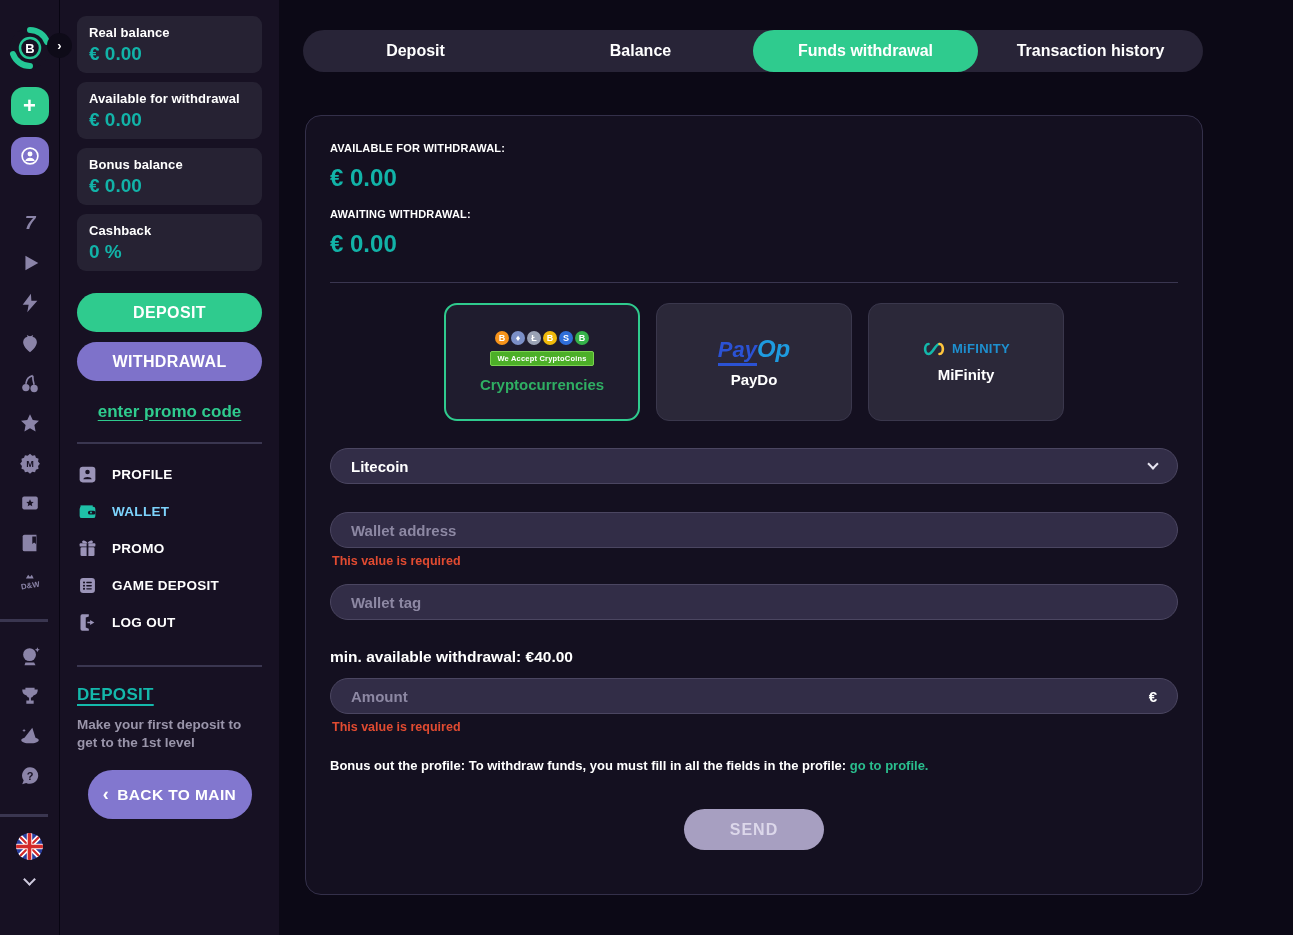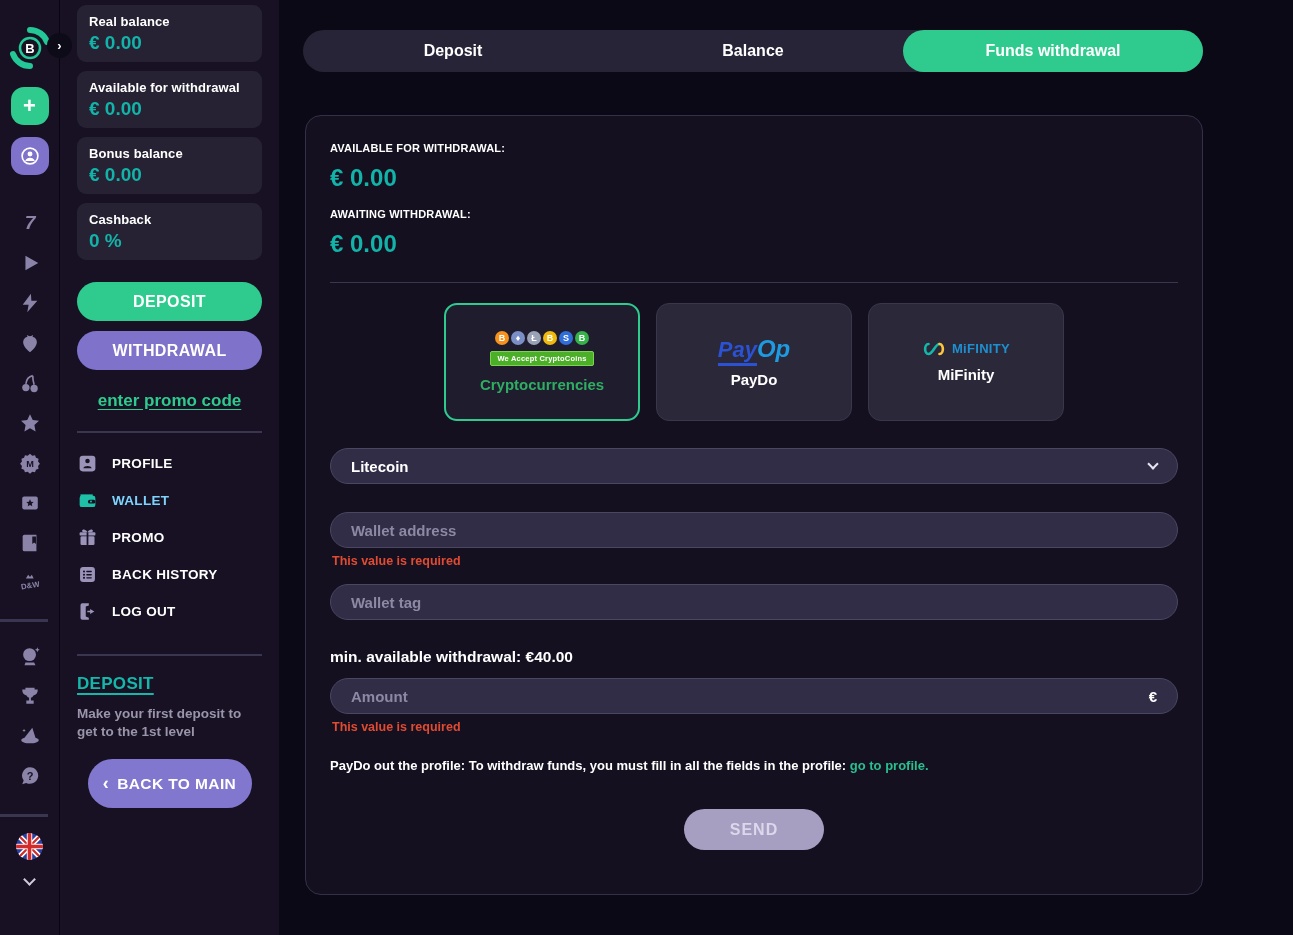"Real balance" .sidebar { padding: 5px 17px 0 17px -> 16px 17px 0 17px }
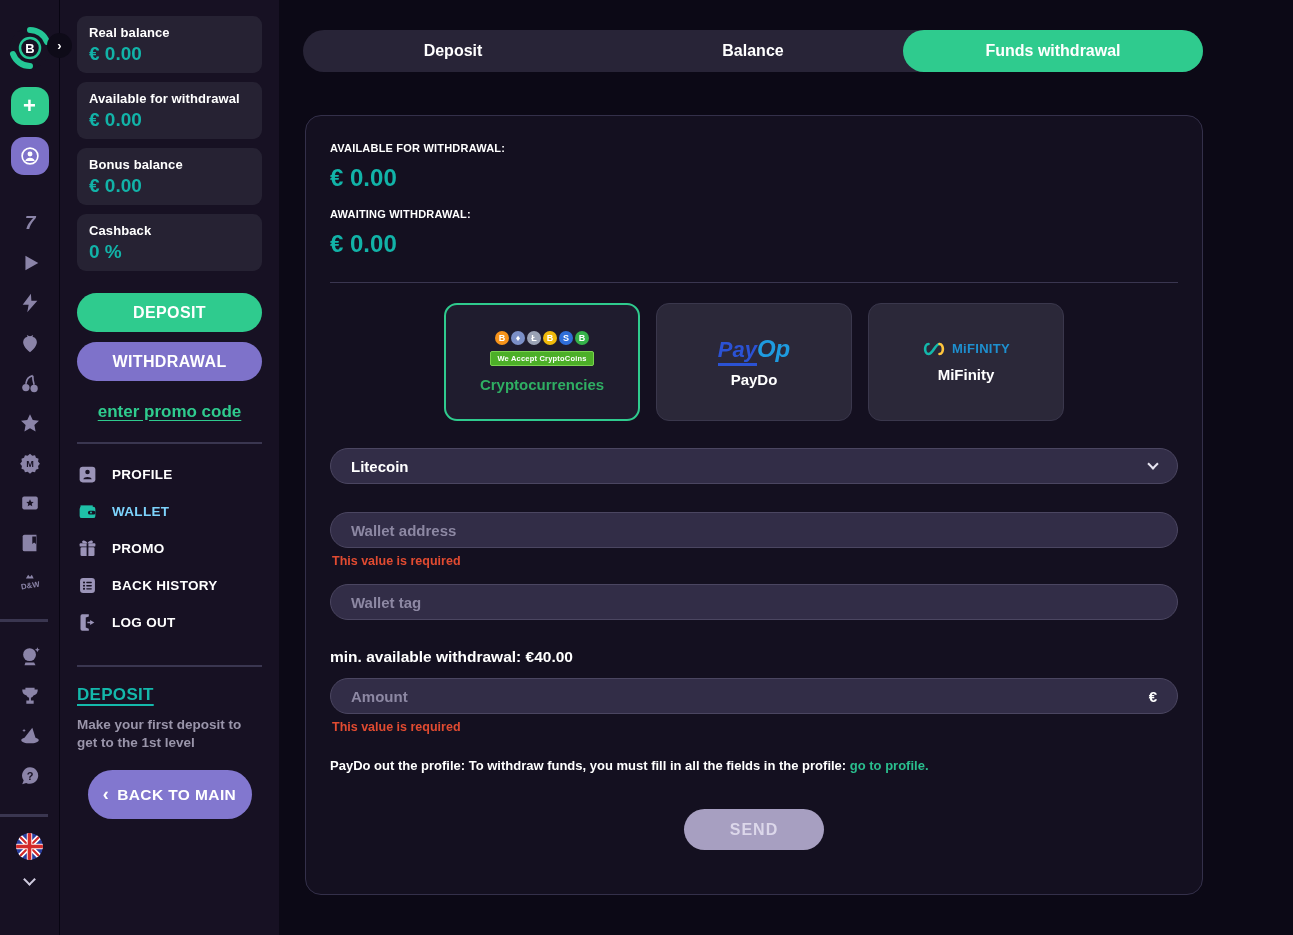"Transaction history" div.tab { html: none -> <div>Transaction history</div> }
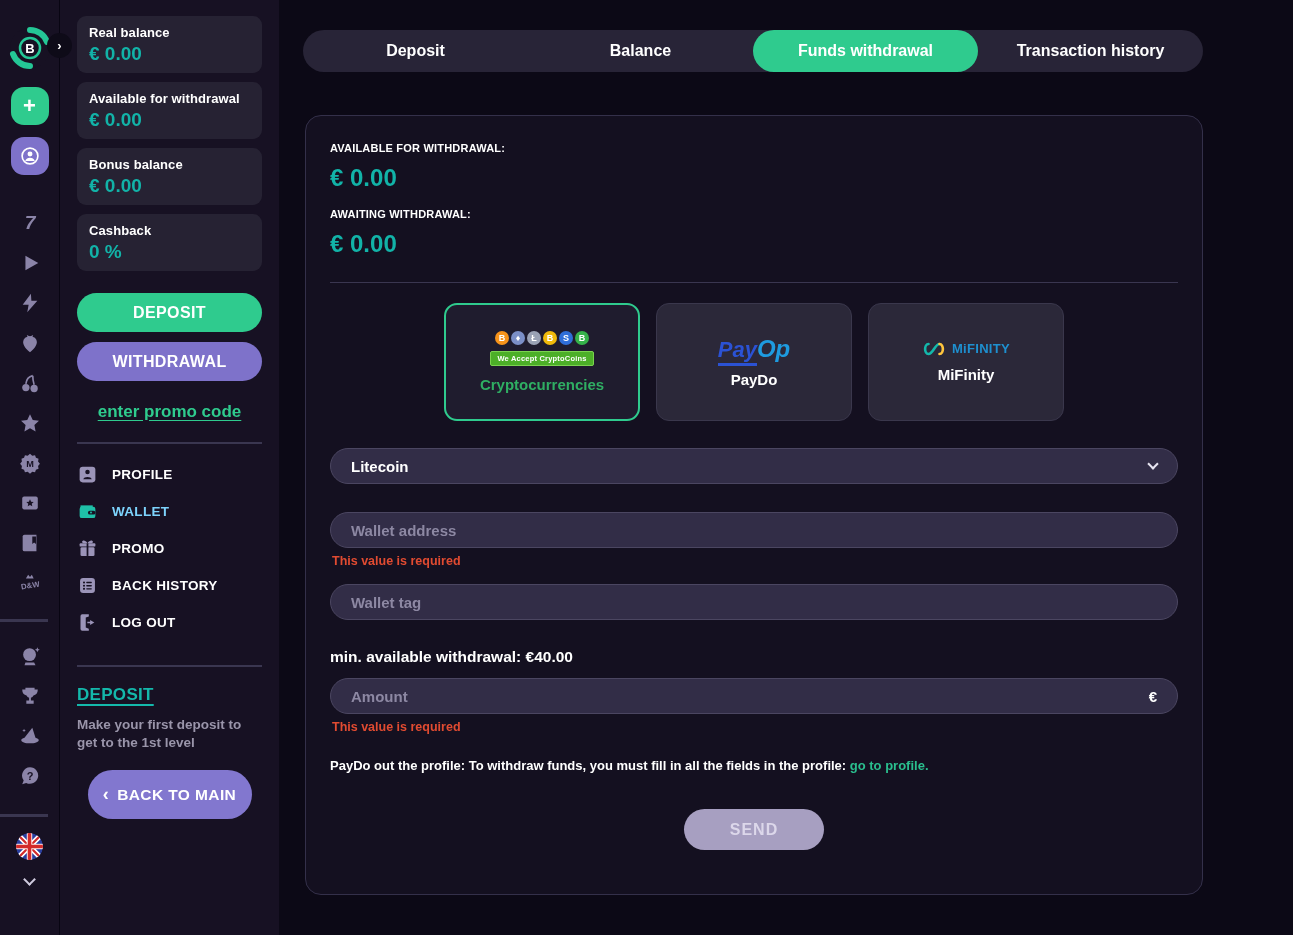"BACK HISTORY" span.mi-label { text: BACK HISTORY -> GAME DEPOSIT }
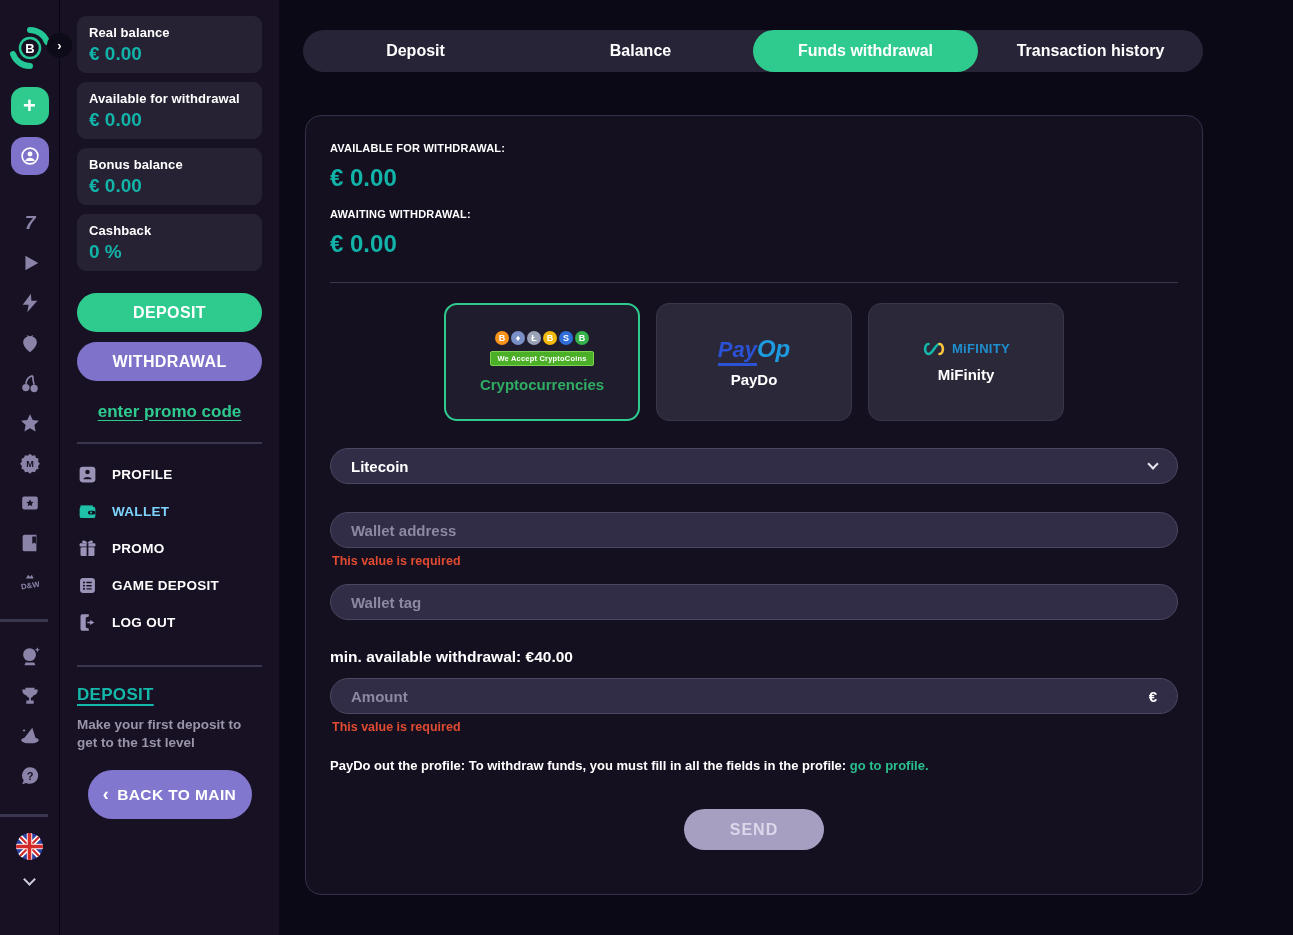"PayDo out the profile: To" span { text: PayDo -> Bonus }
